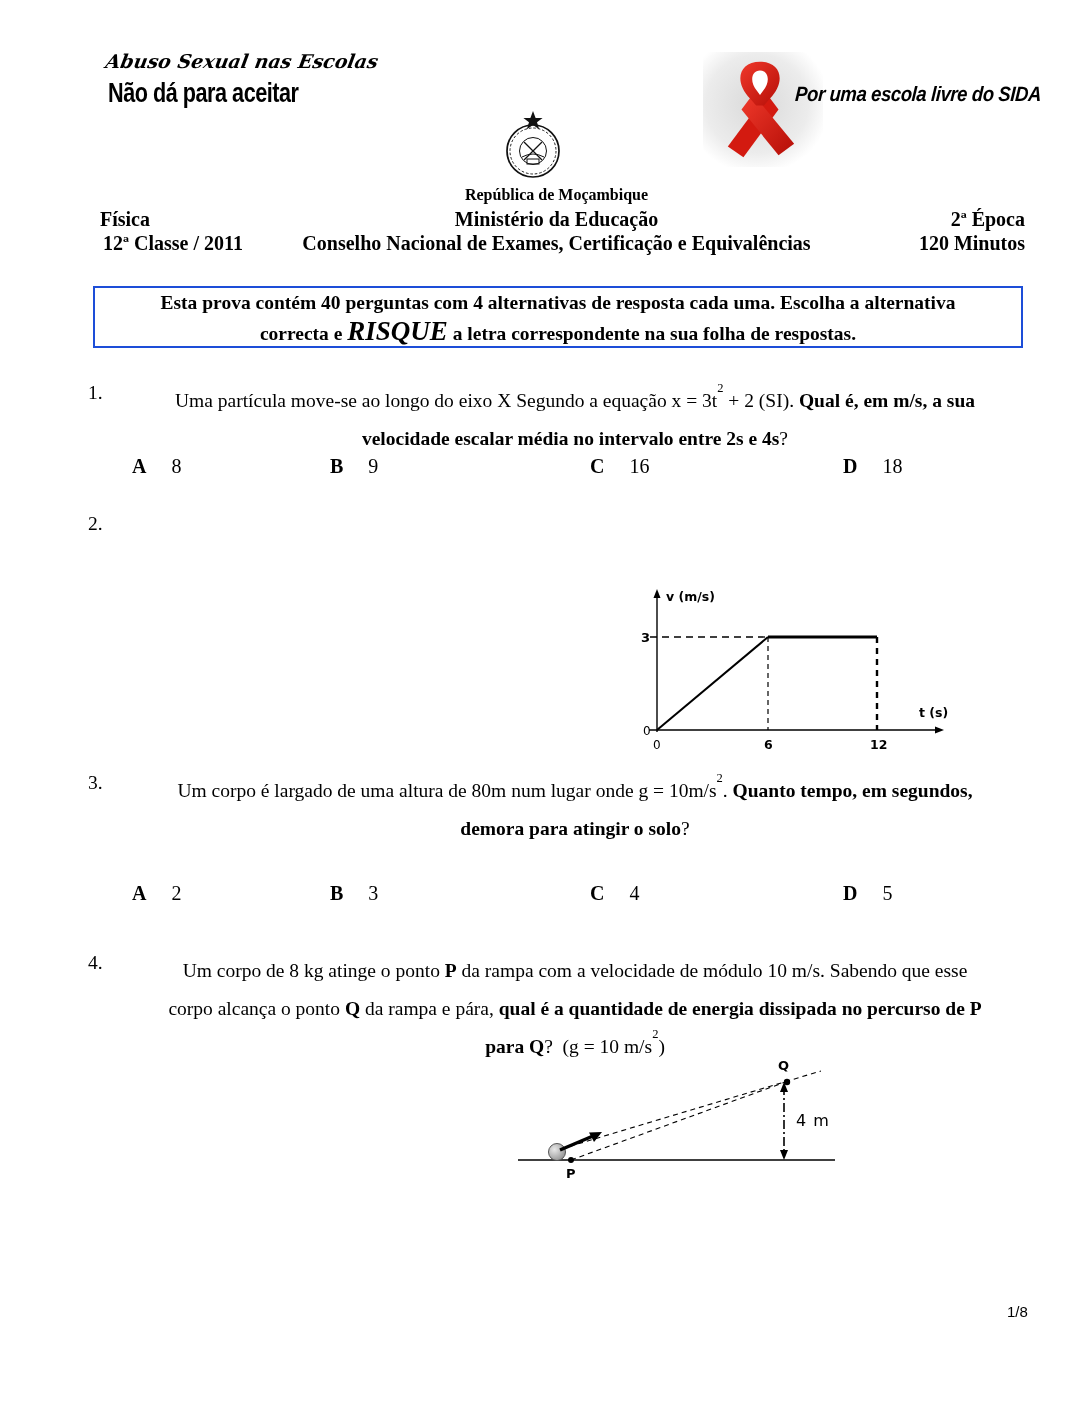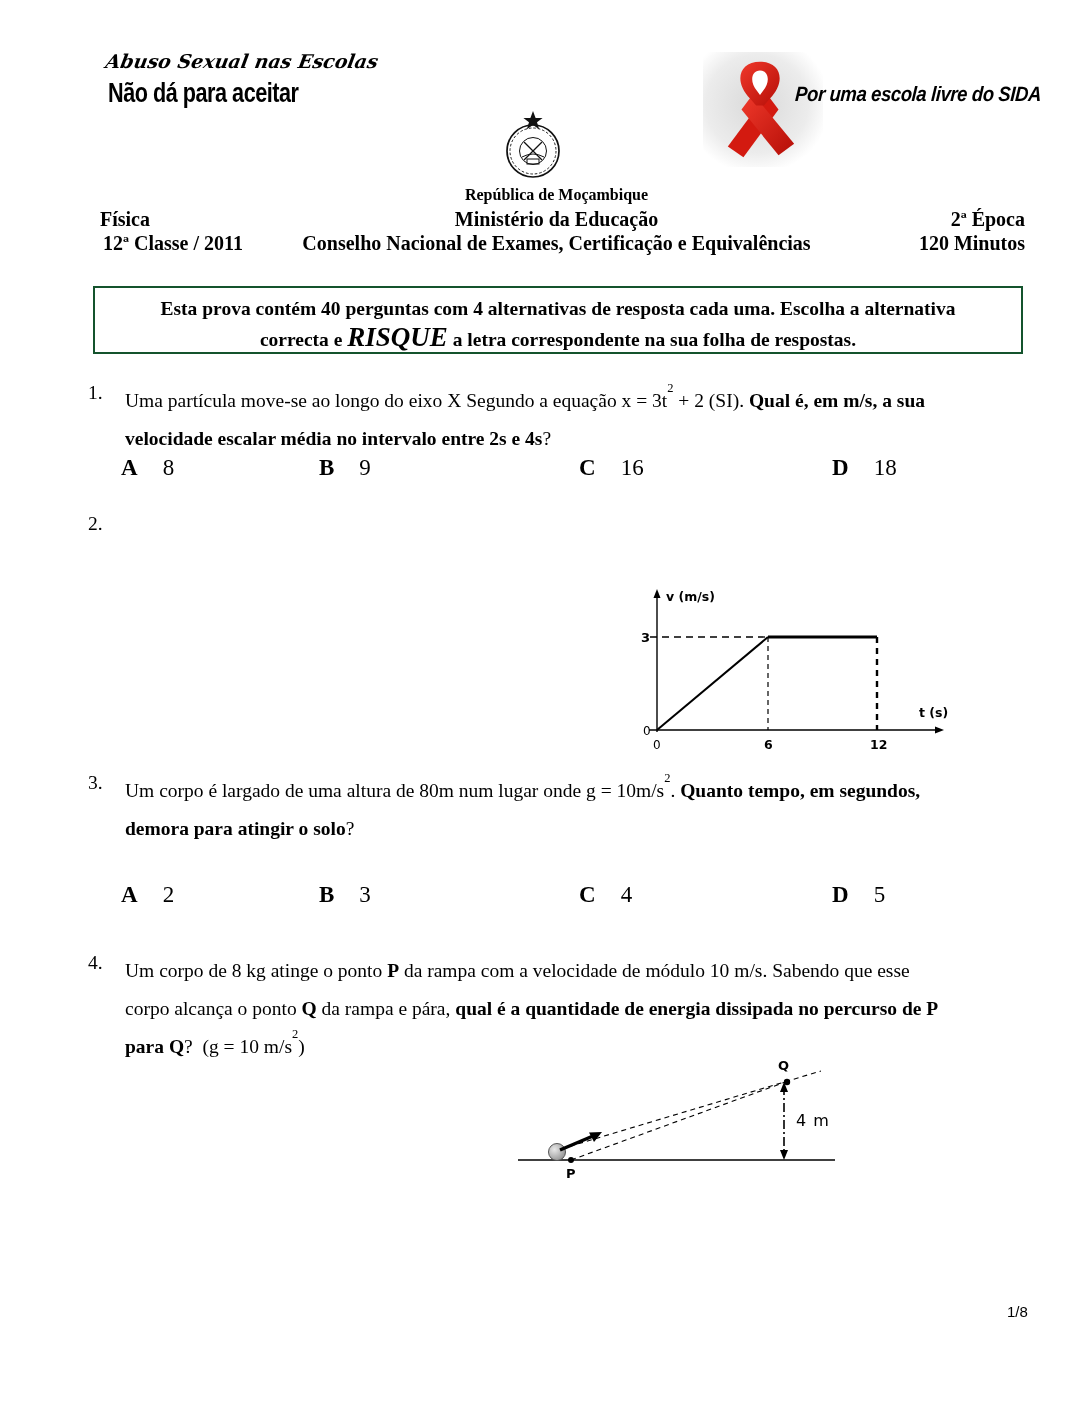"Esta prova contém 40 perguntas" .rulebox { border: 2px solid #14532d -> 2px solid #1d4ed8; padding-top: 6px -> 0 }
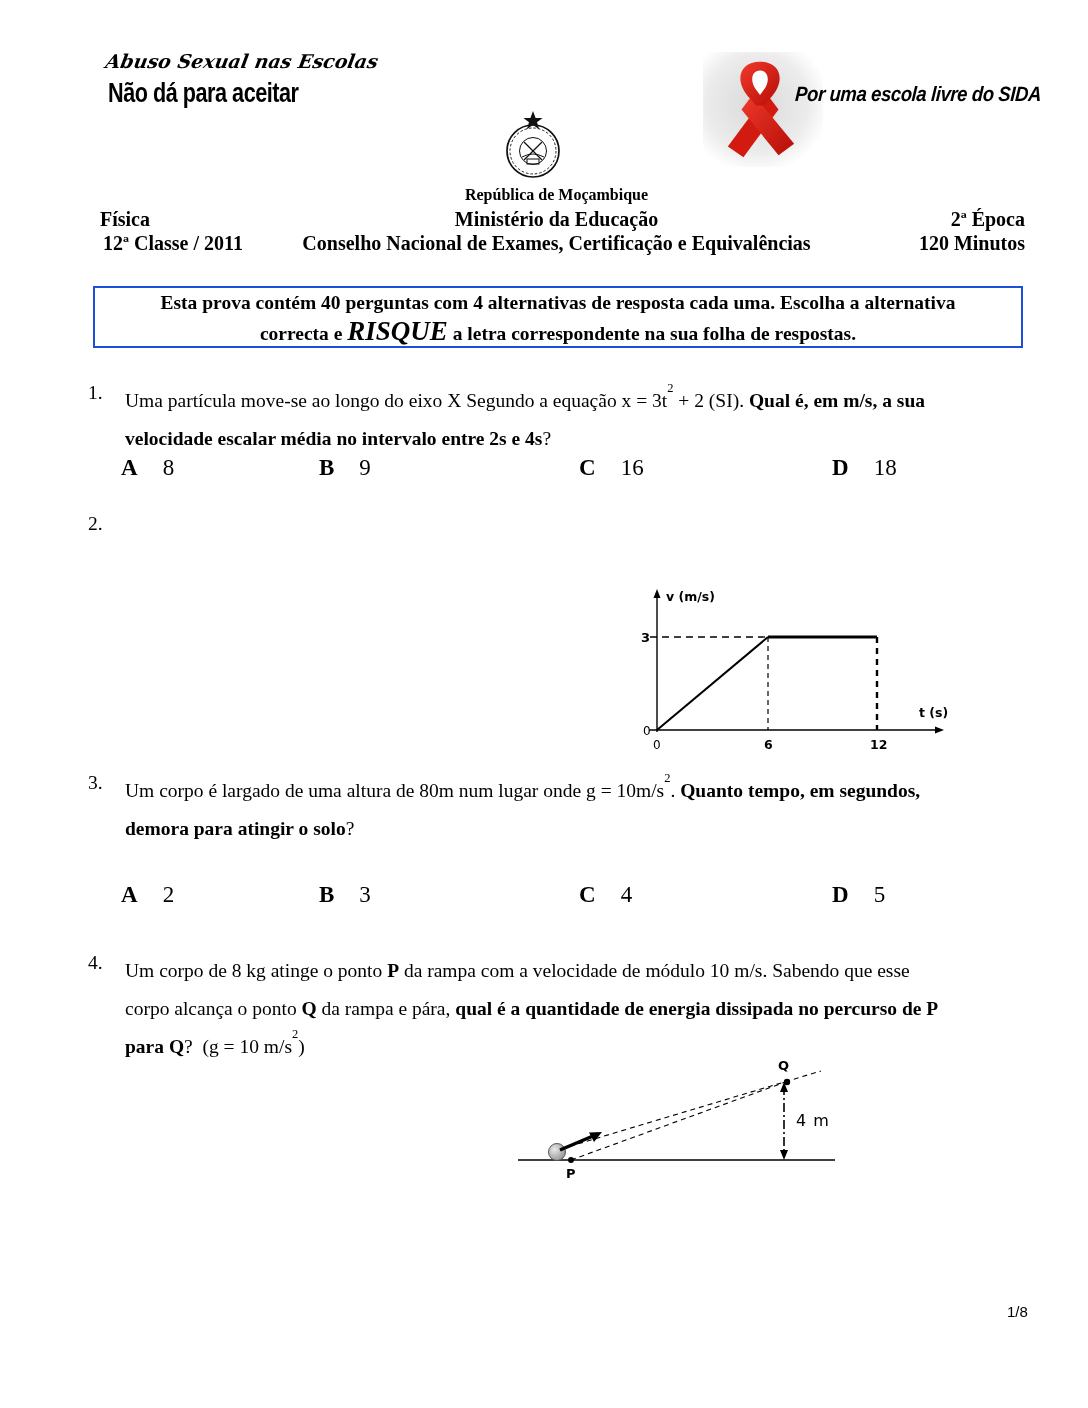"Uma partícula move-se ao longo" .qtext { text-align: none -> center }
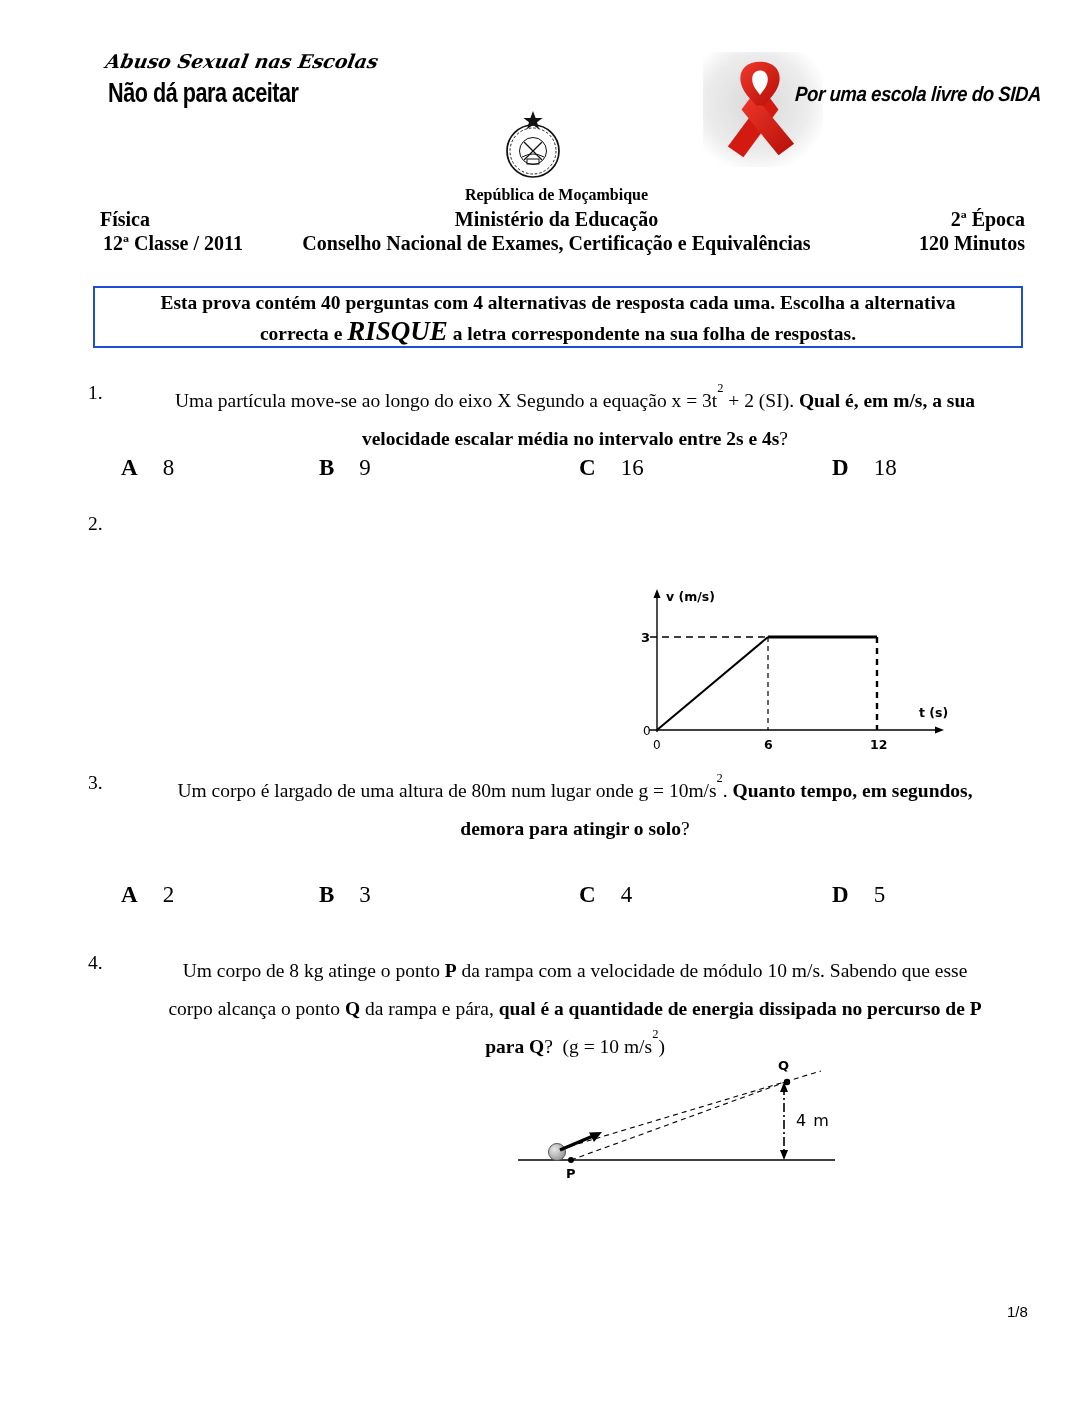"A 8" .opts { font-size: 23px -> 20px; left: 114px -> 125px }
